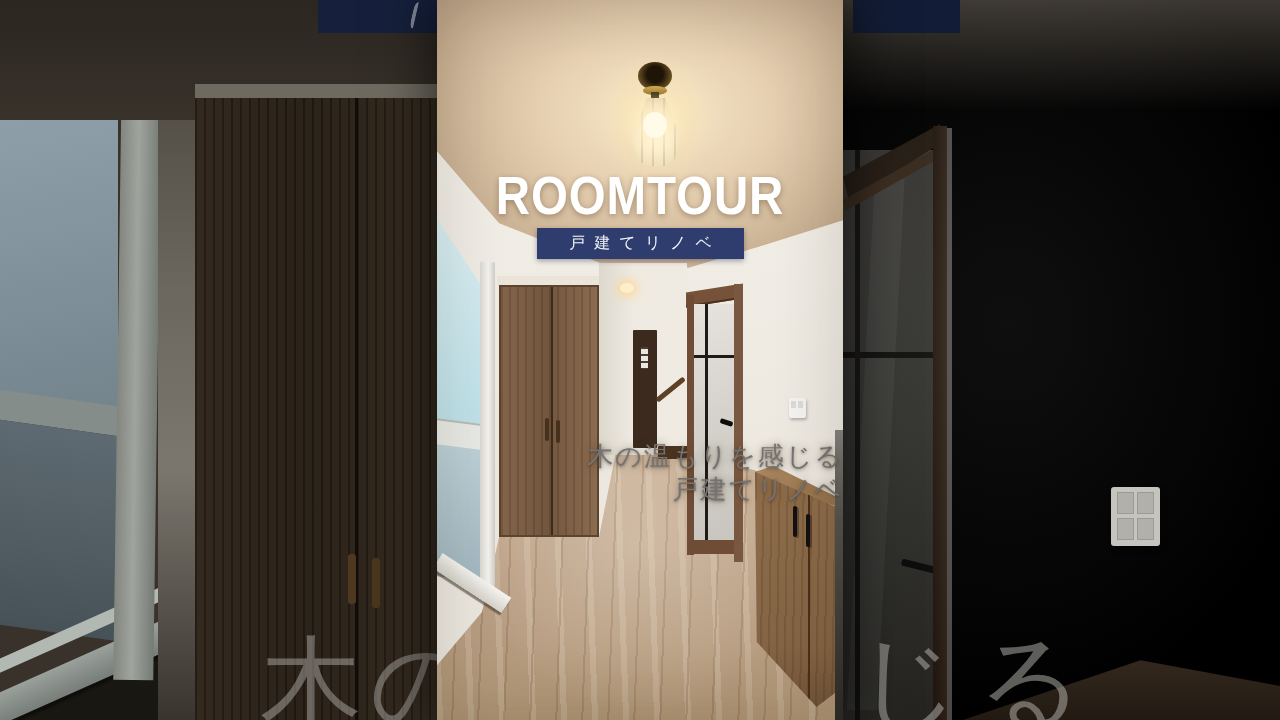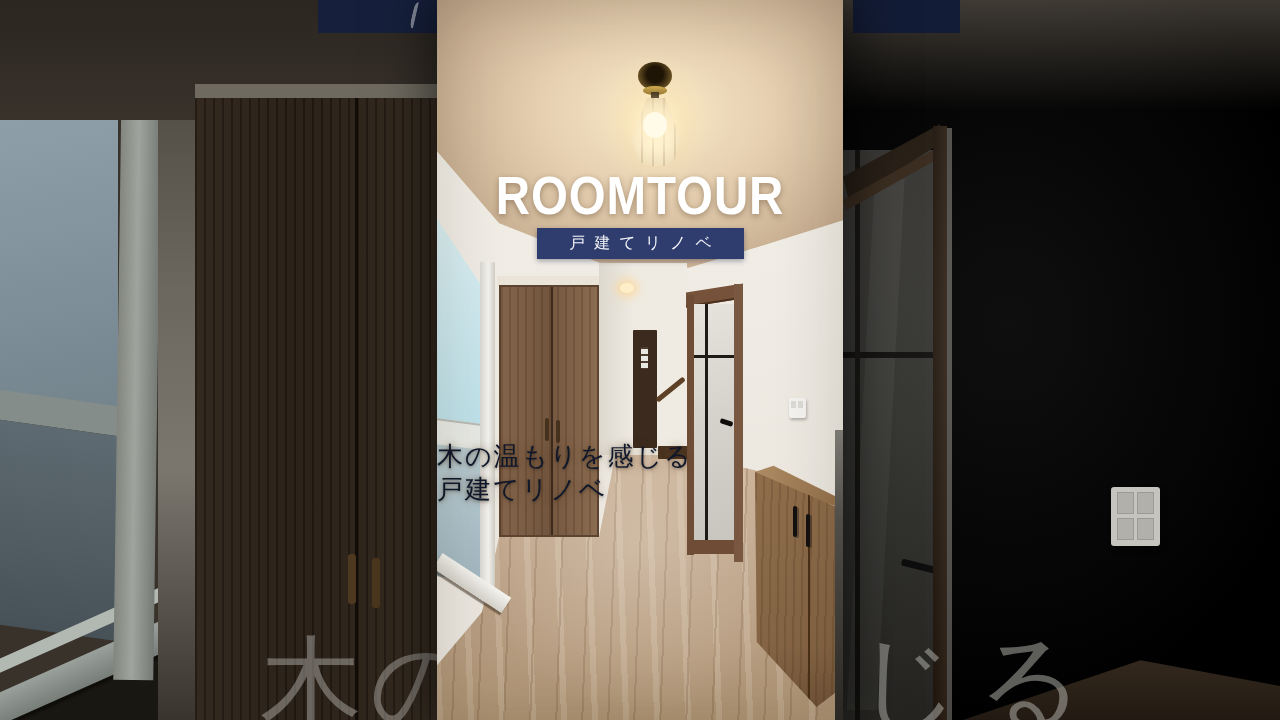"木の温もりを感じる" .caption { color: #0f172a -> #737373; text-align: left -> right }
